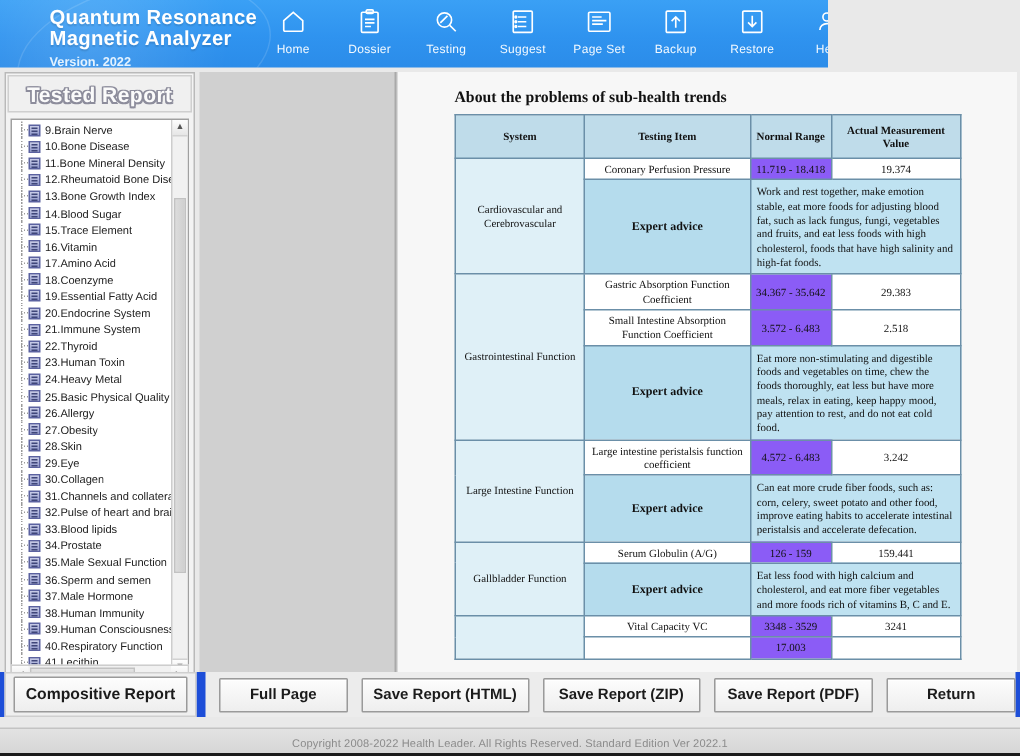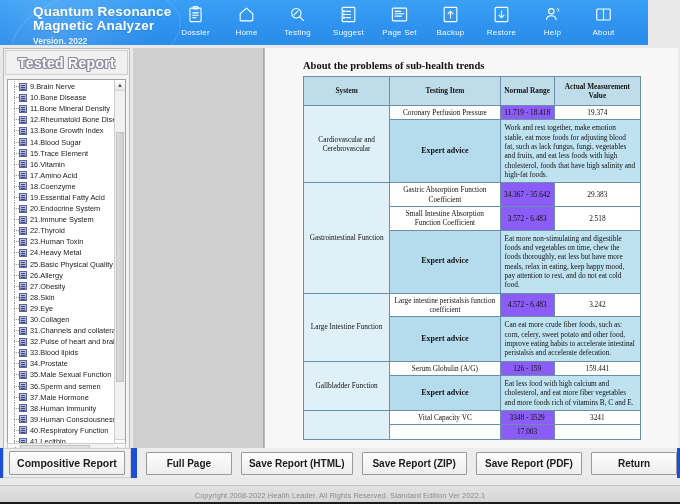"Quantum Resonance" .header { width: 648px -> 552px }
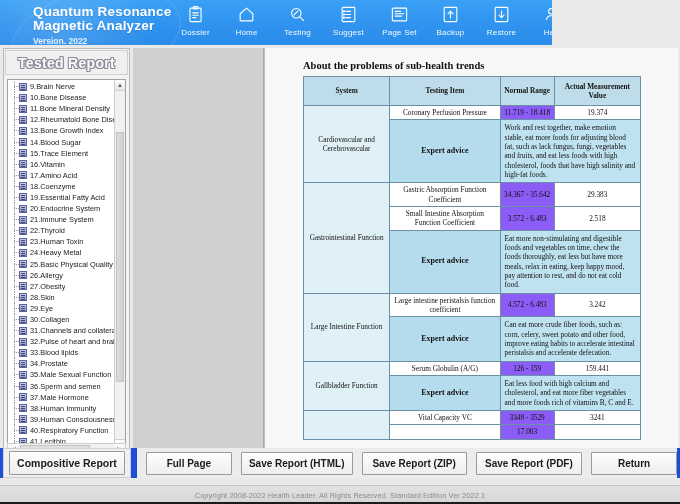"Dossier" div.nav-item { order: before "Home" -> after "Home" }
